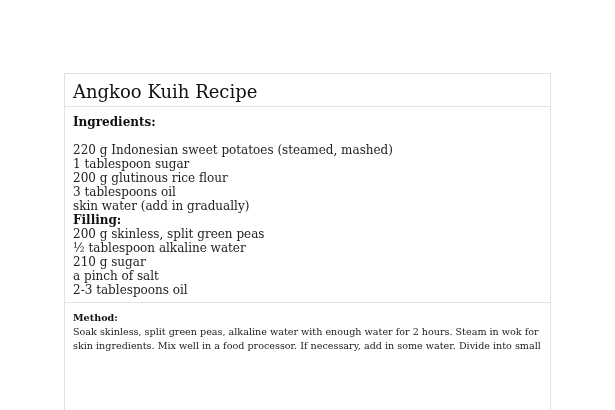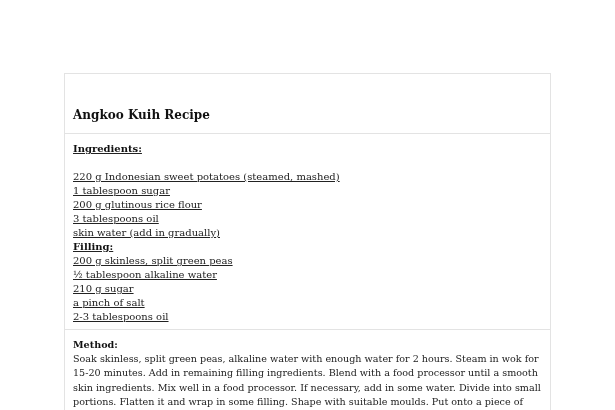"Angkoo Kuih Recipe" .title { font-size: 12px -> 18px; font-weight: bold -> normal; margin-top: 27px -> none }
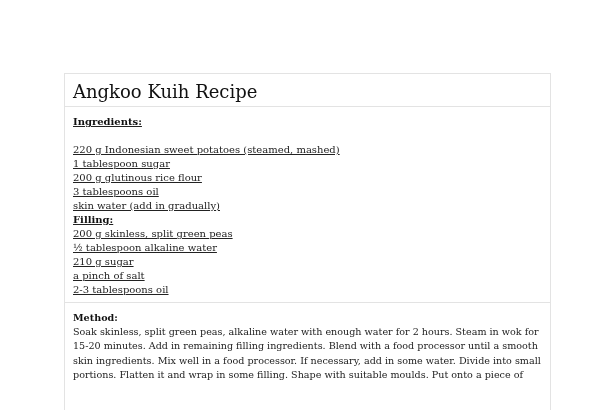"Ingredients:" .ingredients { font-size: 10px -> 12px; text-decoration: underline -> none }
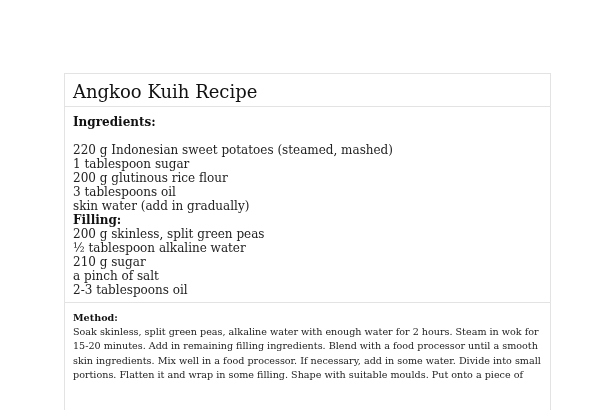"15-20 minutes. Add in remaining" div.line { html: <div>15-20 minutes. Add in remaining filling ingredients. Blend with a food processor until a smooth</div> -> none }
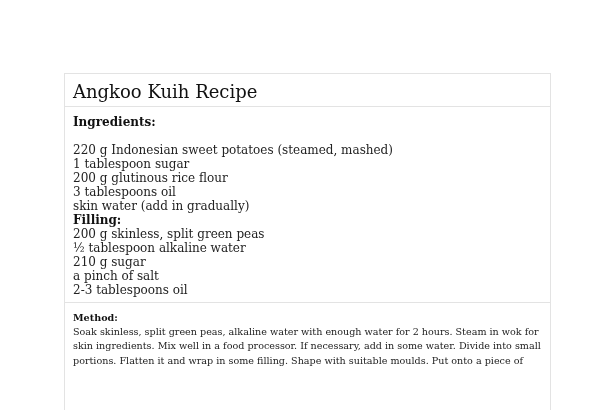"portions. Flatten it and wrap" div.line { html: <div>portions. Flatten it and wrap in some filling. Shape with suitable moulds. Put onto a piece of</div> -> none }
